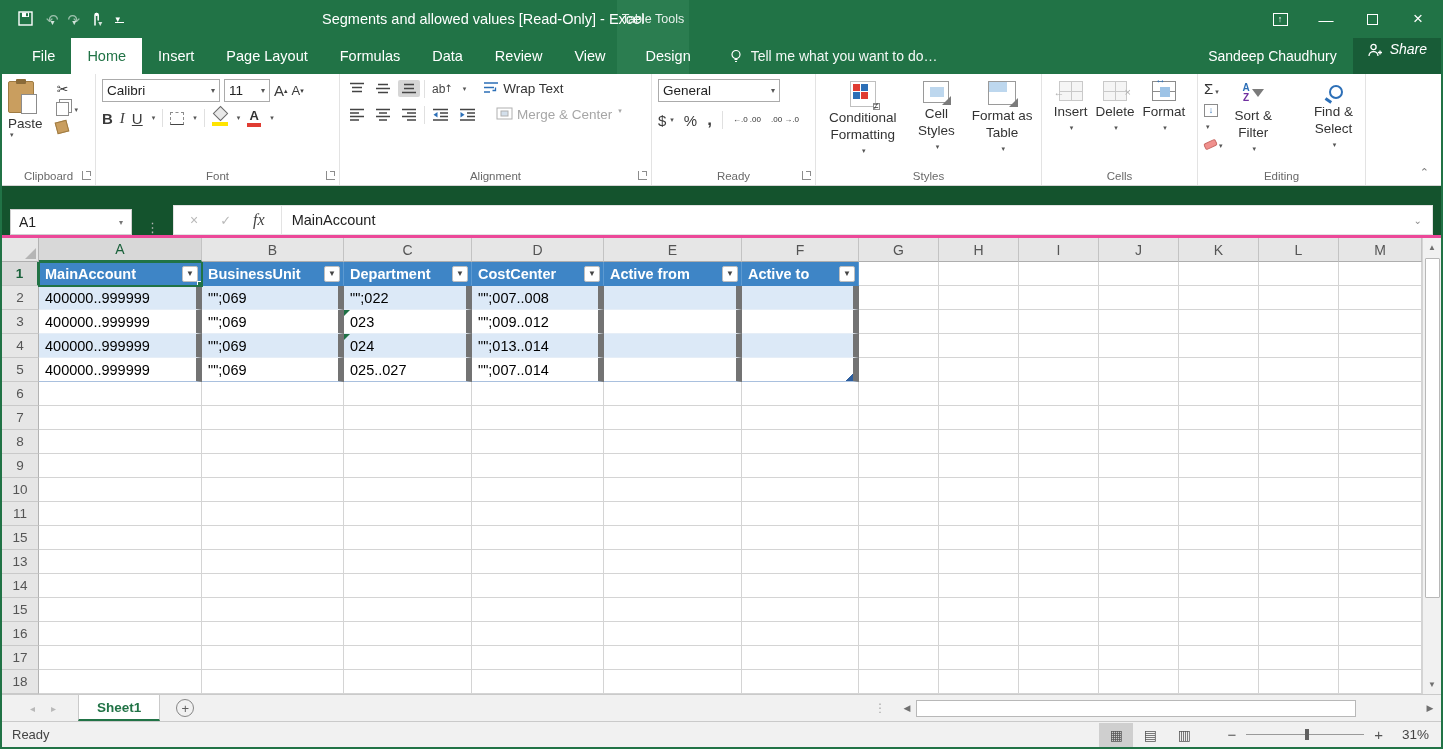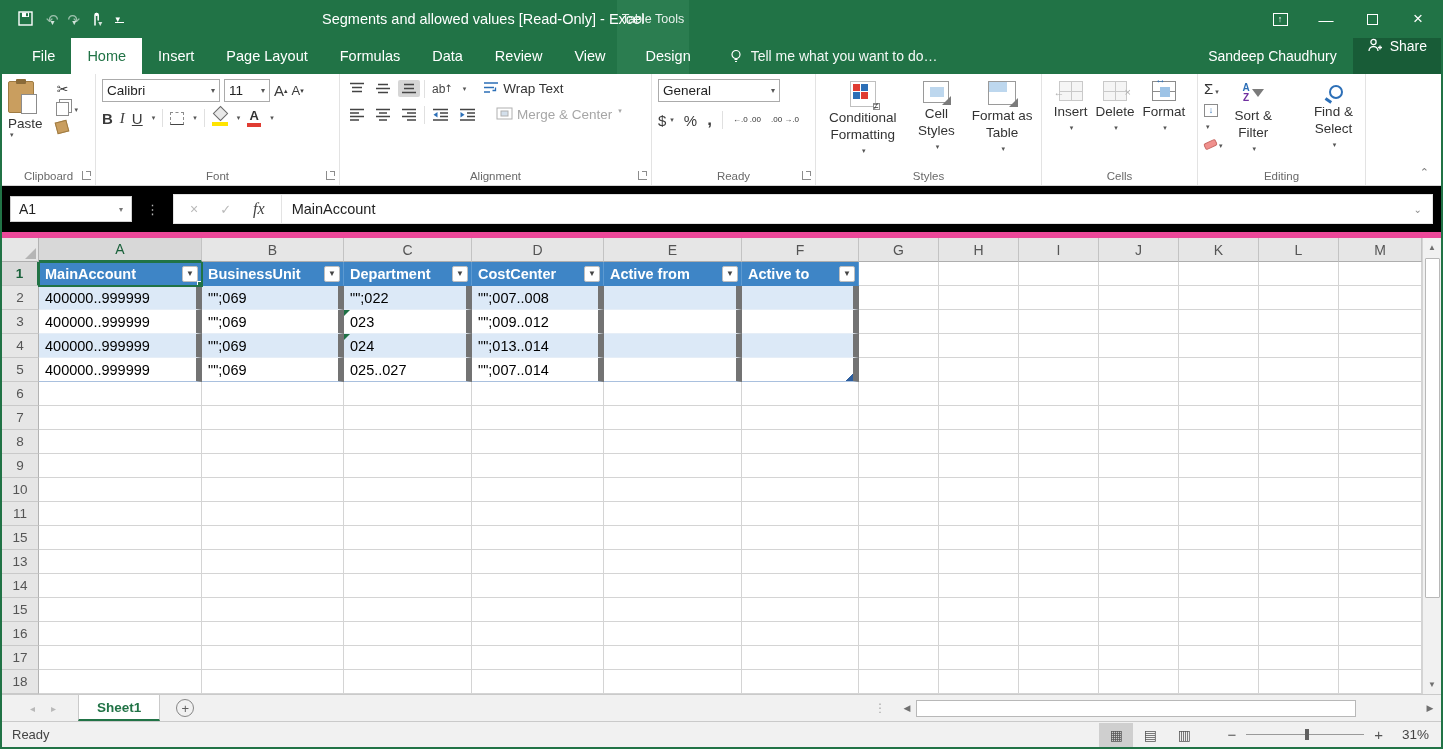"Share" .share-btn { align-items: flex-start -> flex-end; font-style: none -> italic; padding: 0 14px -> 17px 14px }
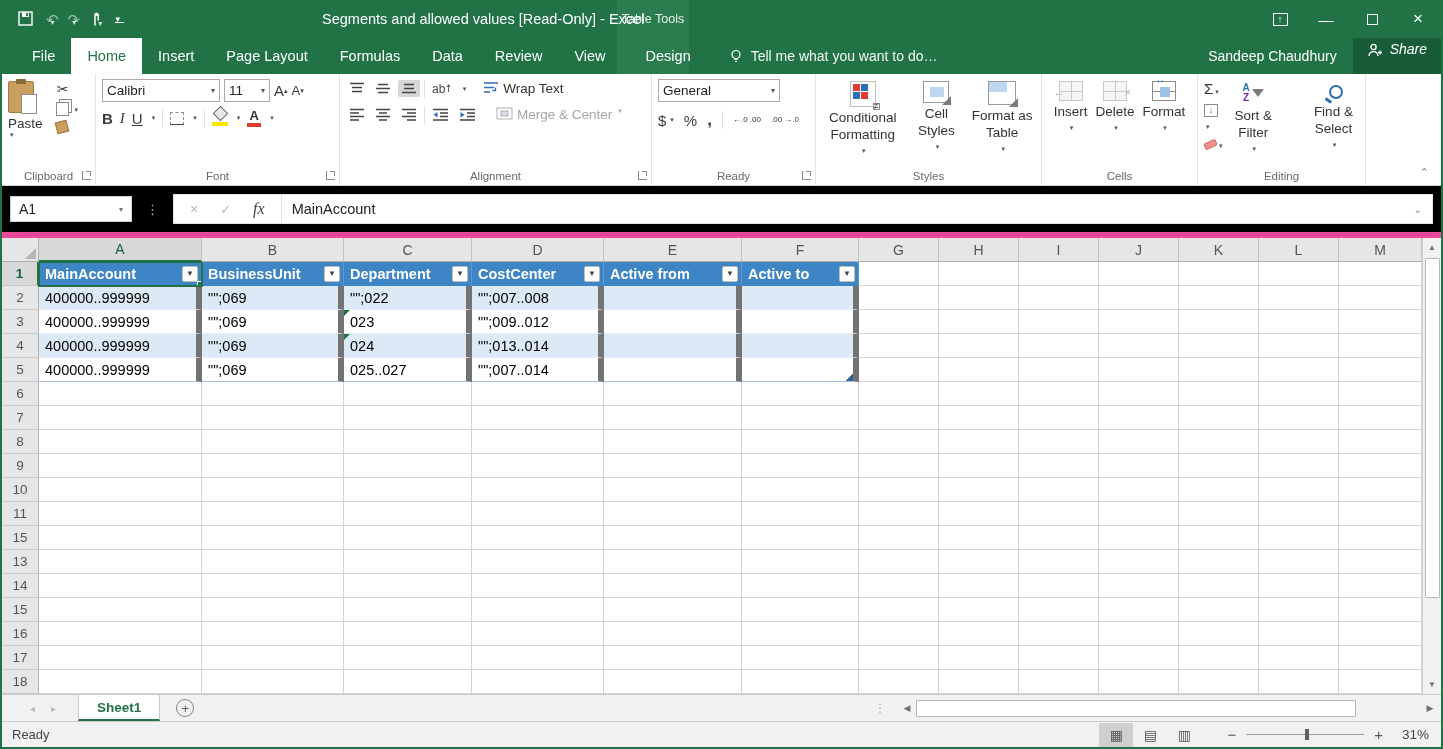"A1" .fbar { align-items: center -> flex-end; background: #000000 -> #14532d; border-bottom: 6px solid #ec4899 -> 3px solid #ec4899 }
